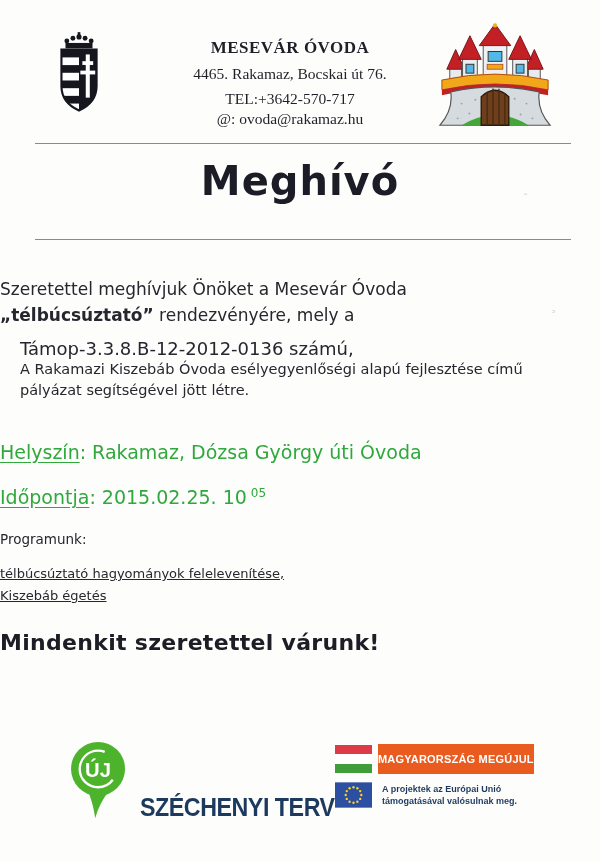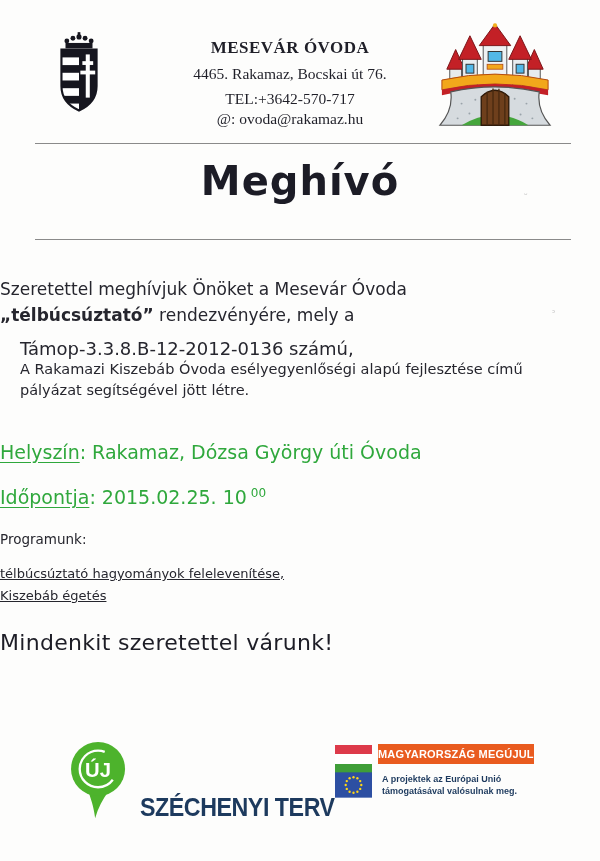"00" sup { text: 00 -> 05 }
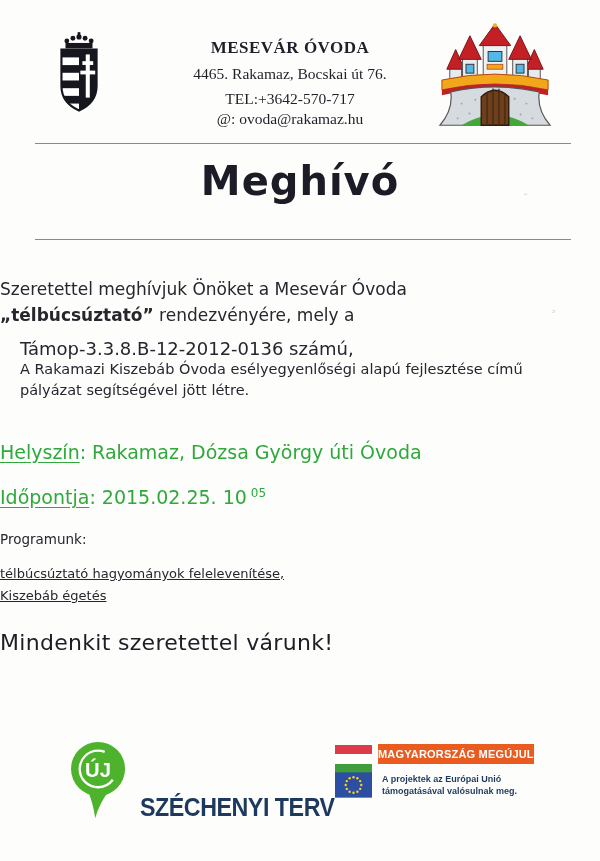"Mindenkit szeretettel várunk!" .closing { font-weight: normal -> bold }
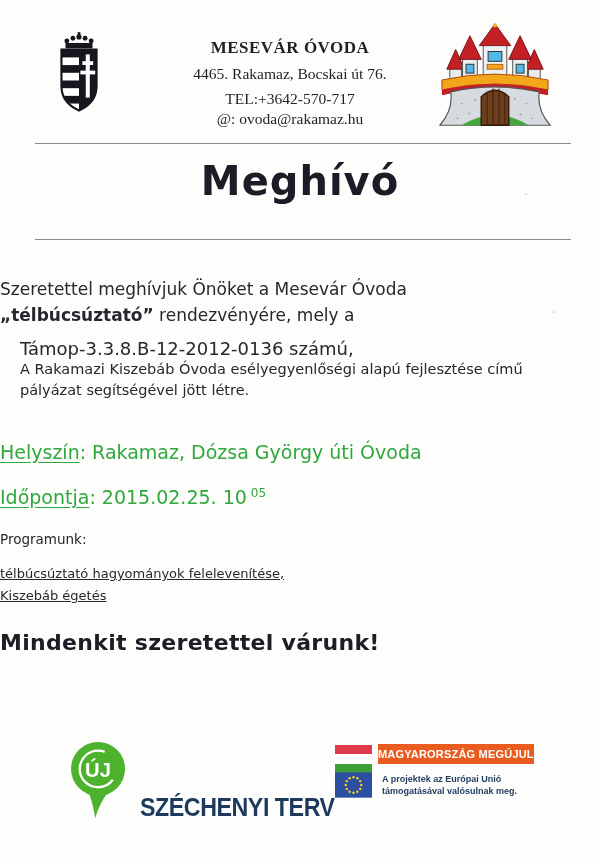"MAGYARORSZÁG MEGÚJUL" .megujul-row { height: 20px -> 30px }
